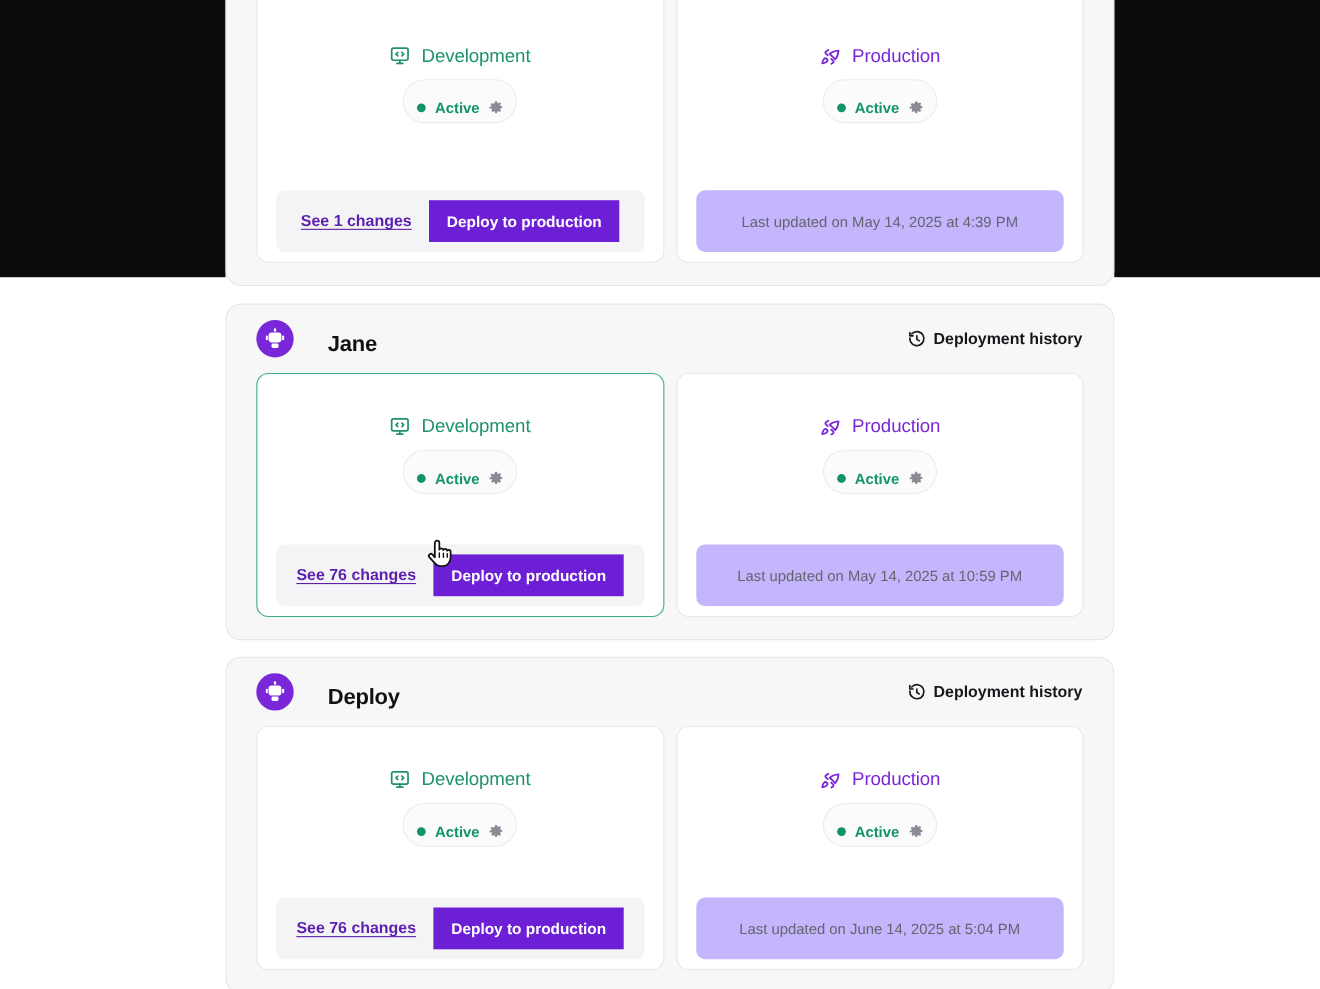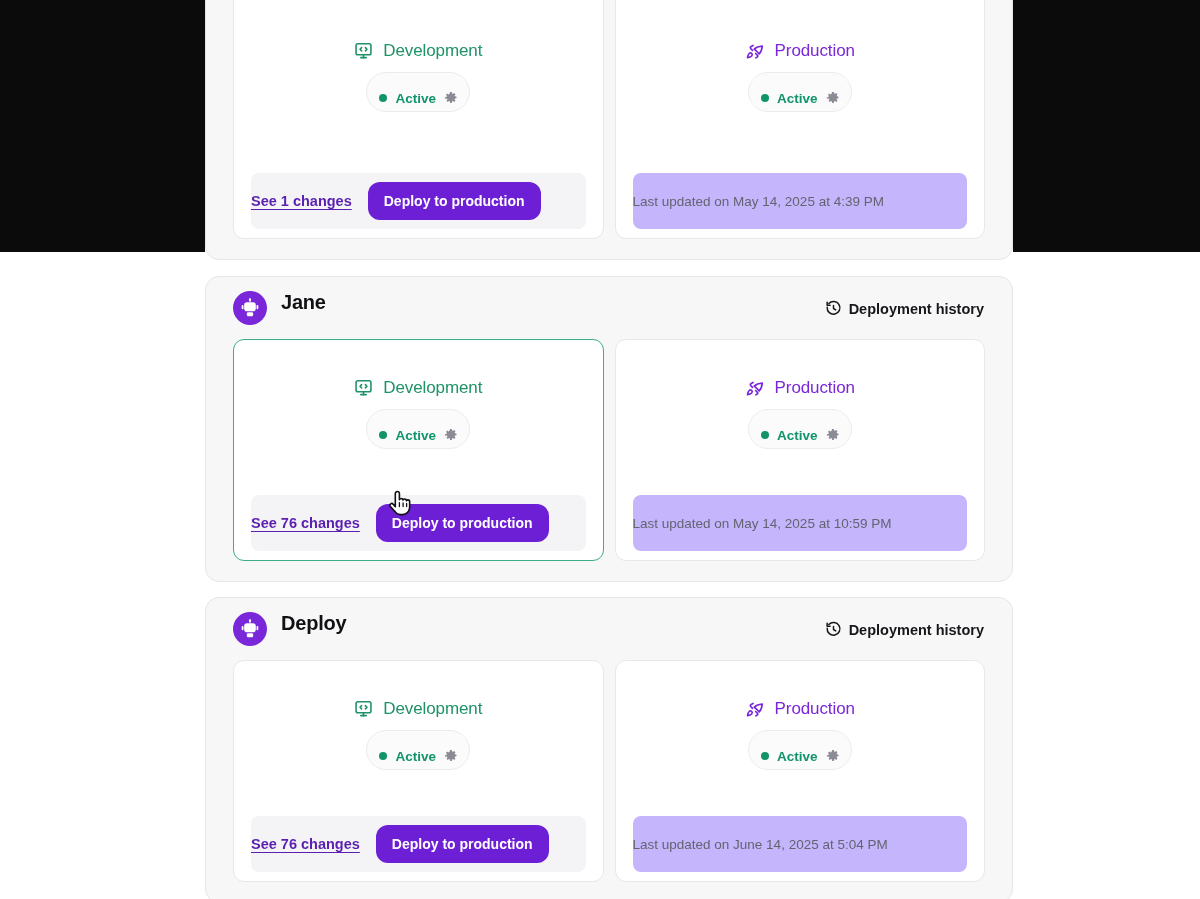"See 1 changes" .footer-inner { justify-content: flex-start -> center }
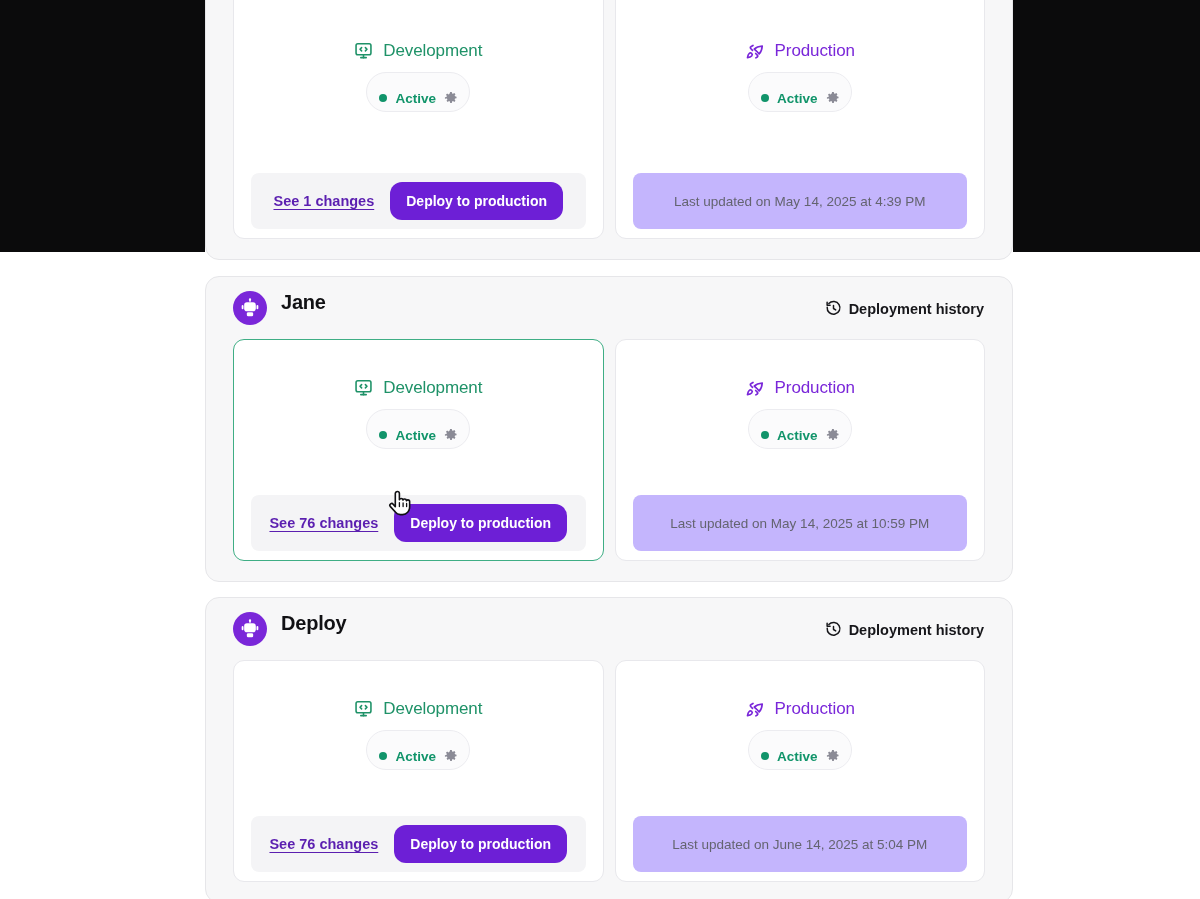"Deploy to production" .deploy-btn { border-radius: 12px -> 0 }
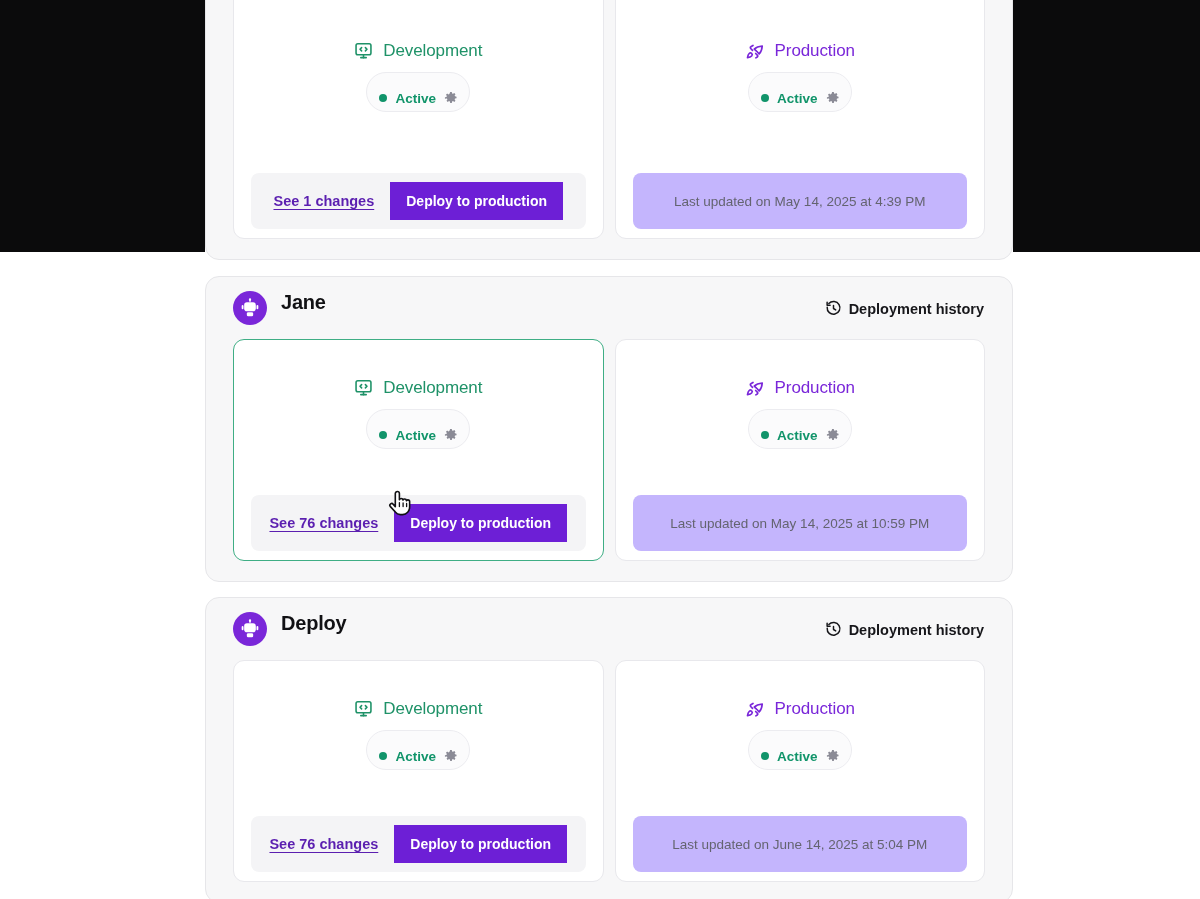"Jane" .agent-ident { align-items: flex-start -> flex-end; gap: 14px -> 31px }
